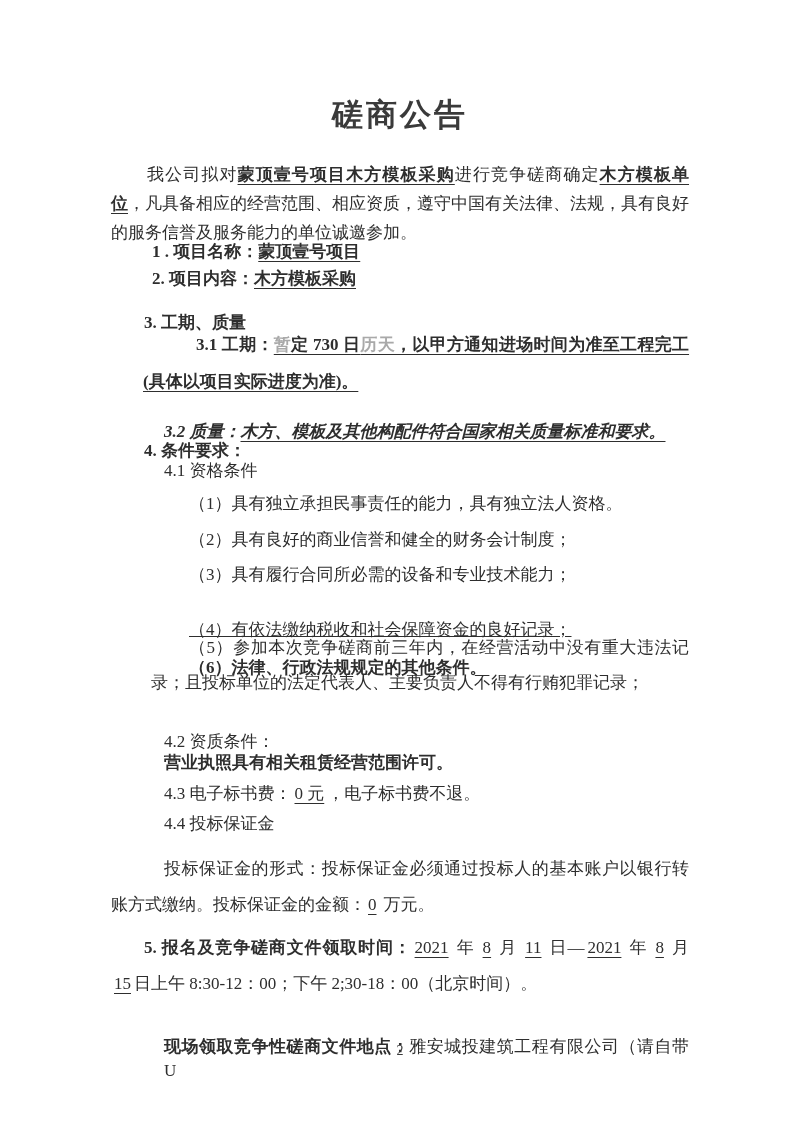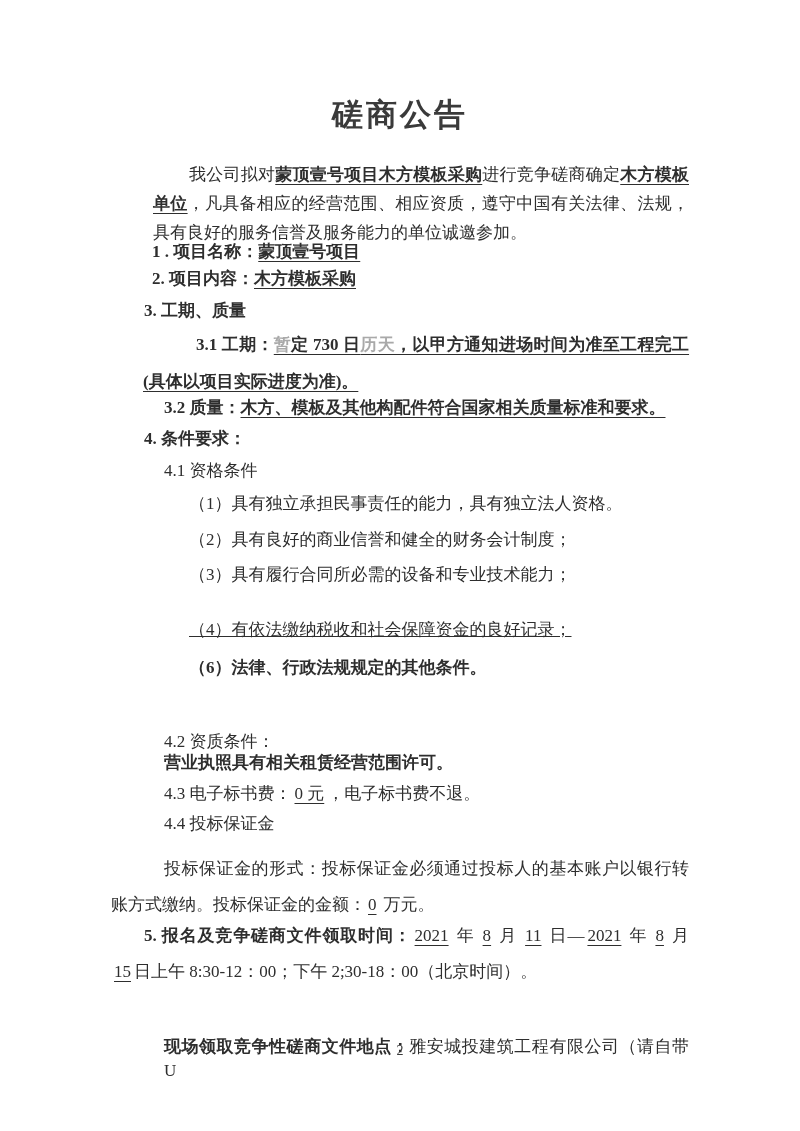"我公司拟对蒙顶壹号项目木方模板采购进行竞争磋商确定木方模板单位，凡具备相应的经营" .ind2 { margin-left: 42px -> none }
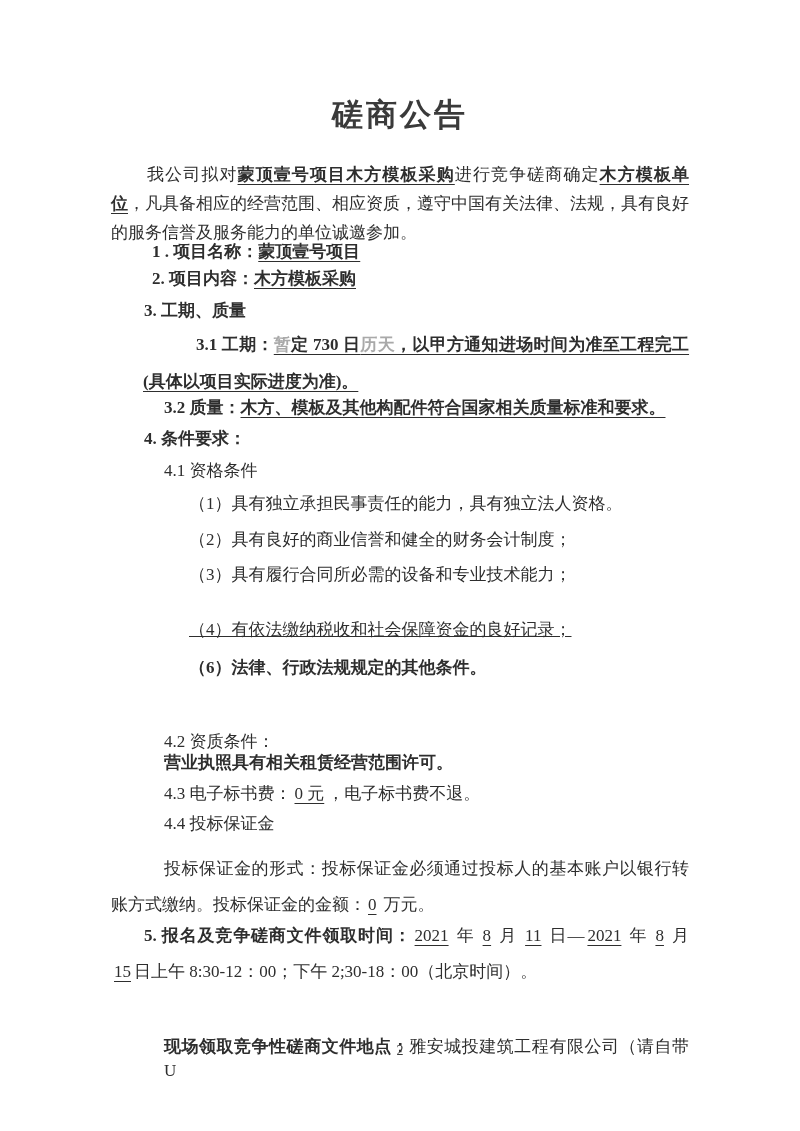"3. 工期、质量" .ind-num { margin-top: none -> 12px }
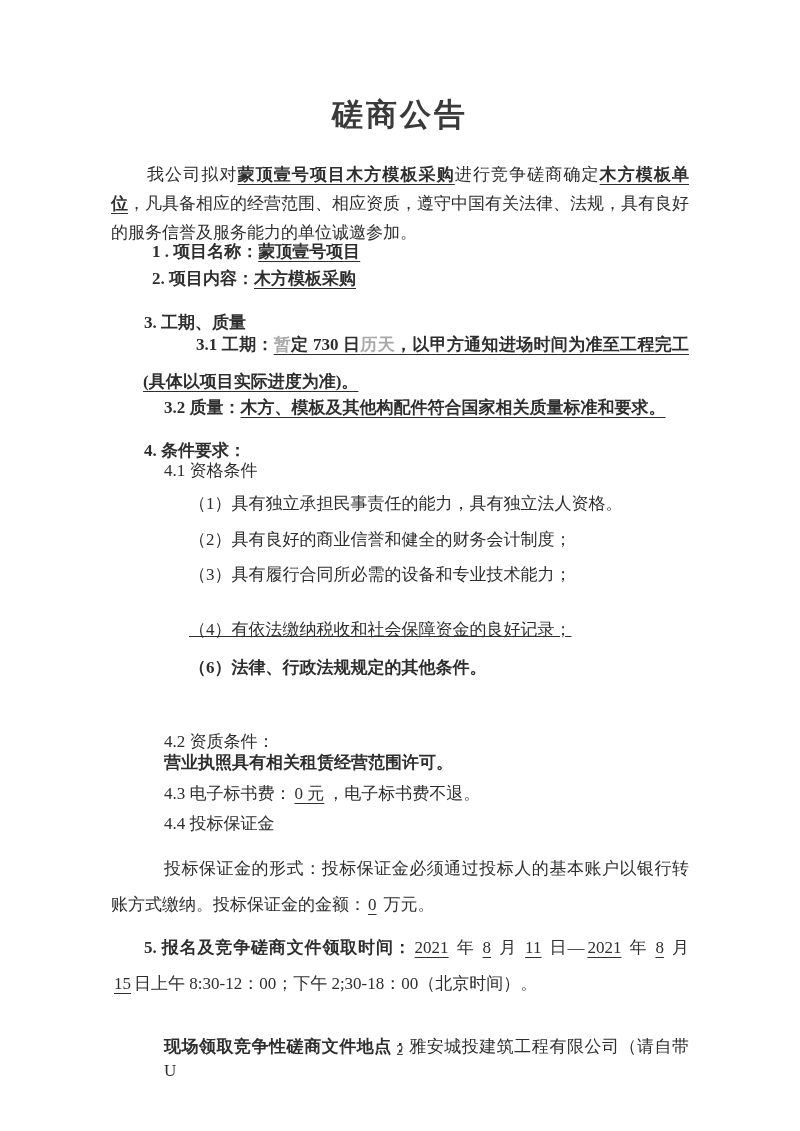"3.2 质量：木方、模板及其他构配件符合国家相关质量标准和要求。" p.abs { font-style: none -> italic; top: 396px -> 420px }
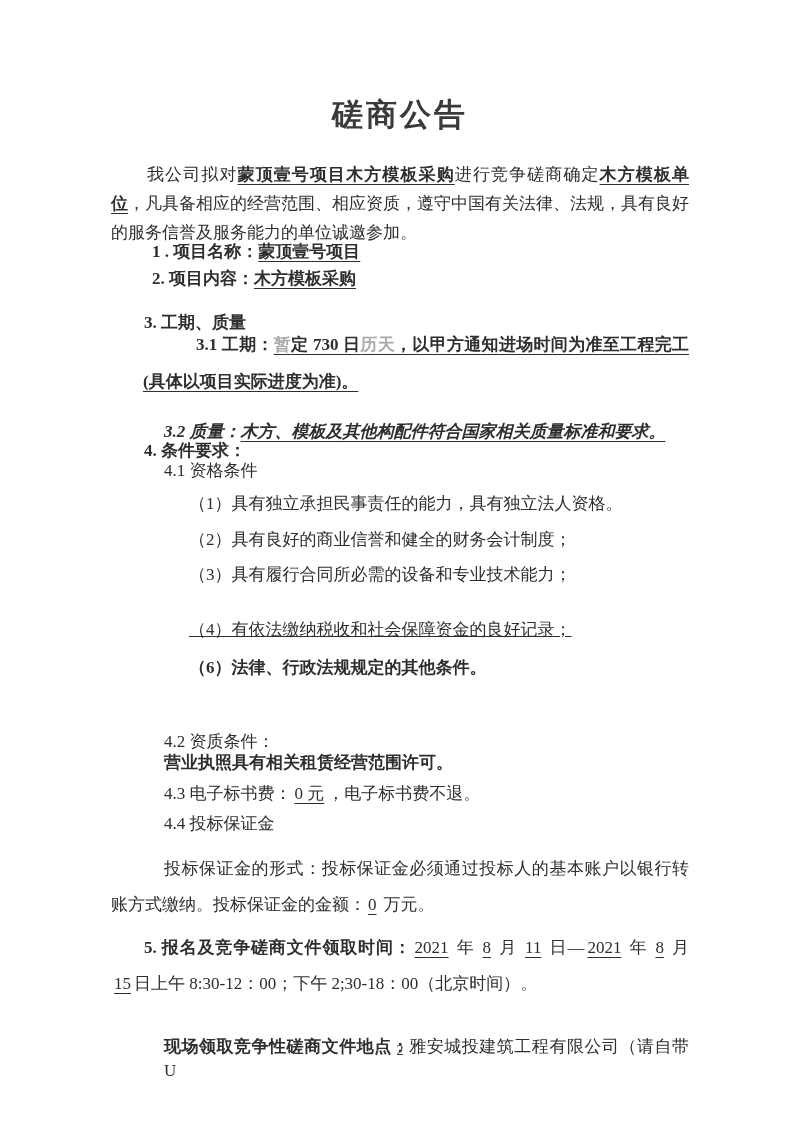"（5）参加本次竞争磋商前三年内，在经营活动中没有重大违法记录；且投标单位的法定代" p.abs { html: none -> <p>（5）参加本次竞争磋商前三年内，在经营活动中没有重大违法记录；且投标单位的法定代表人、主要负责人不得有行贿犯罪记录；</p> }
